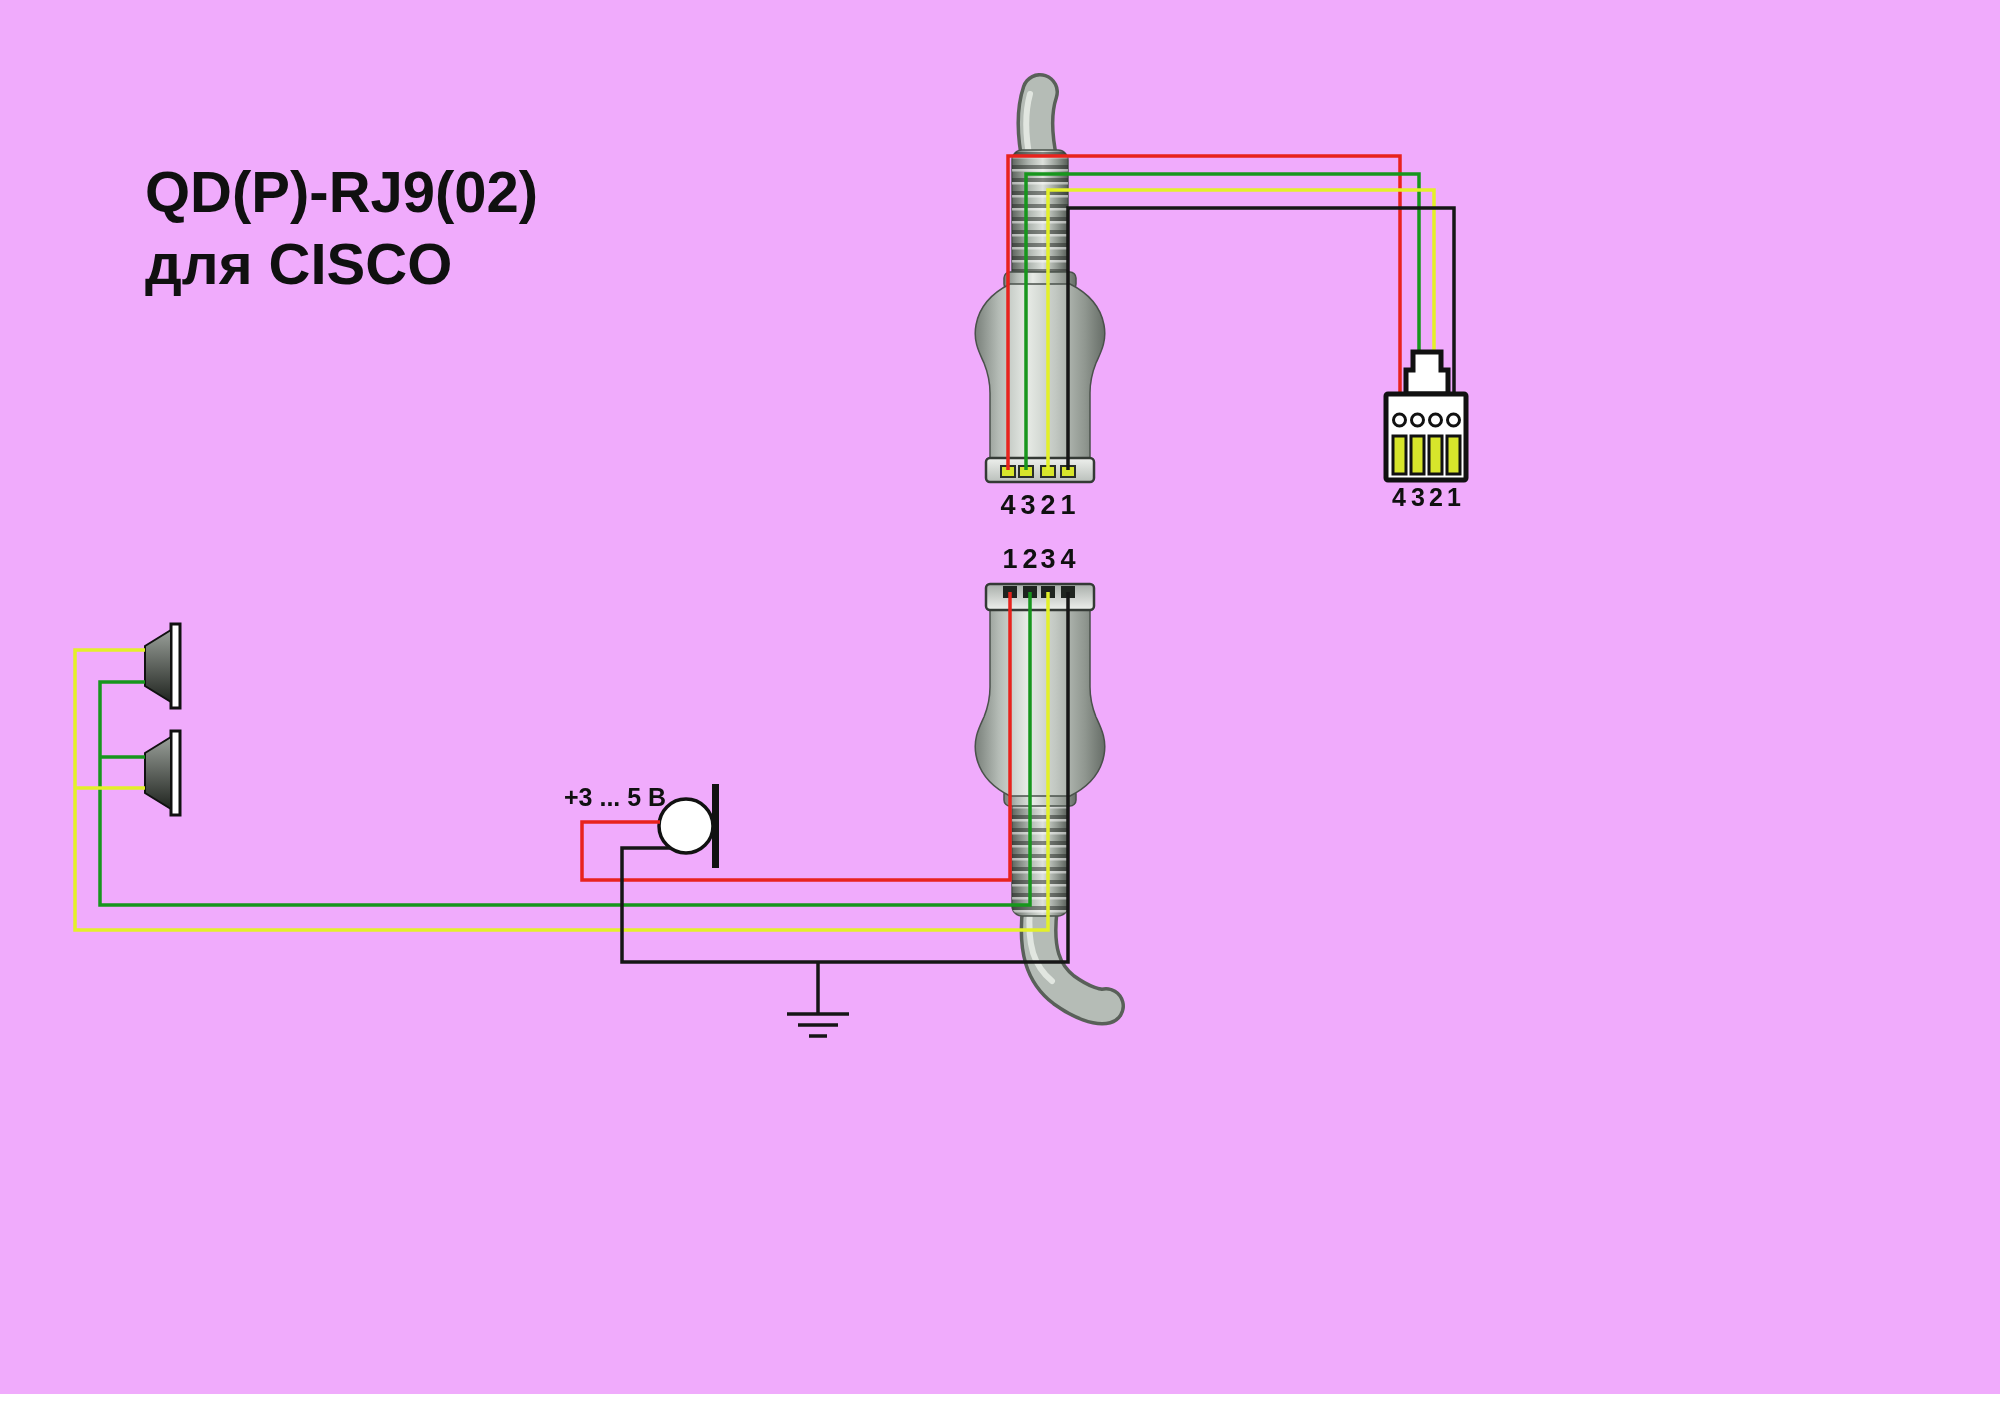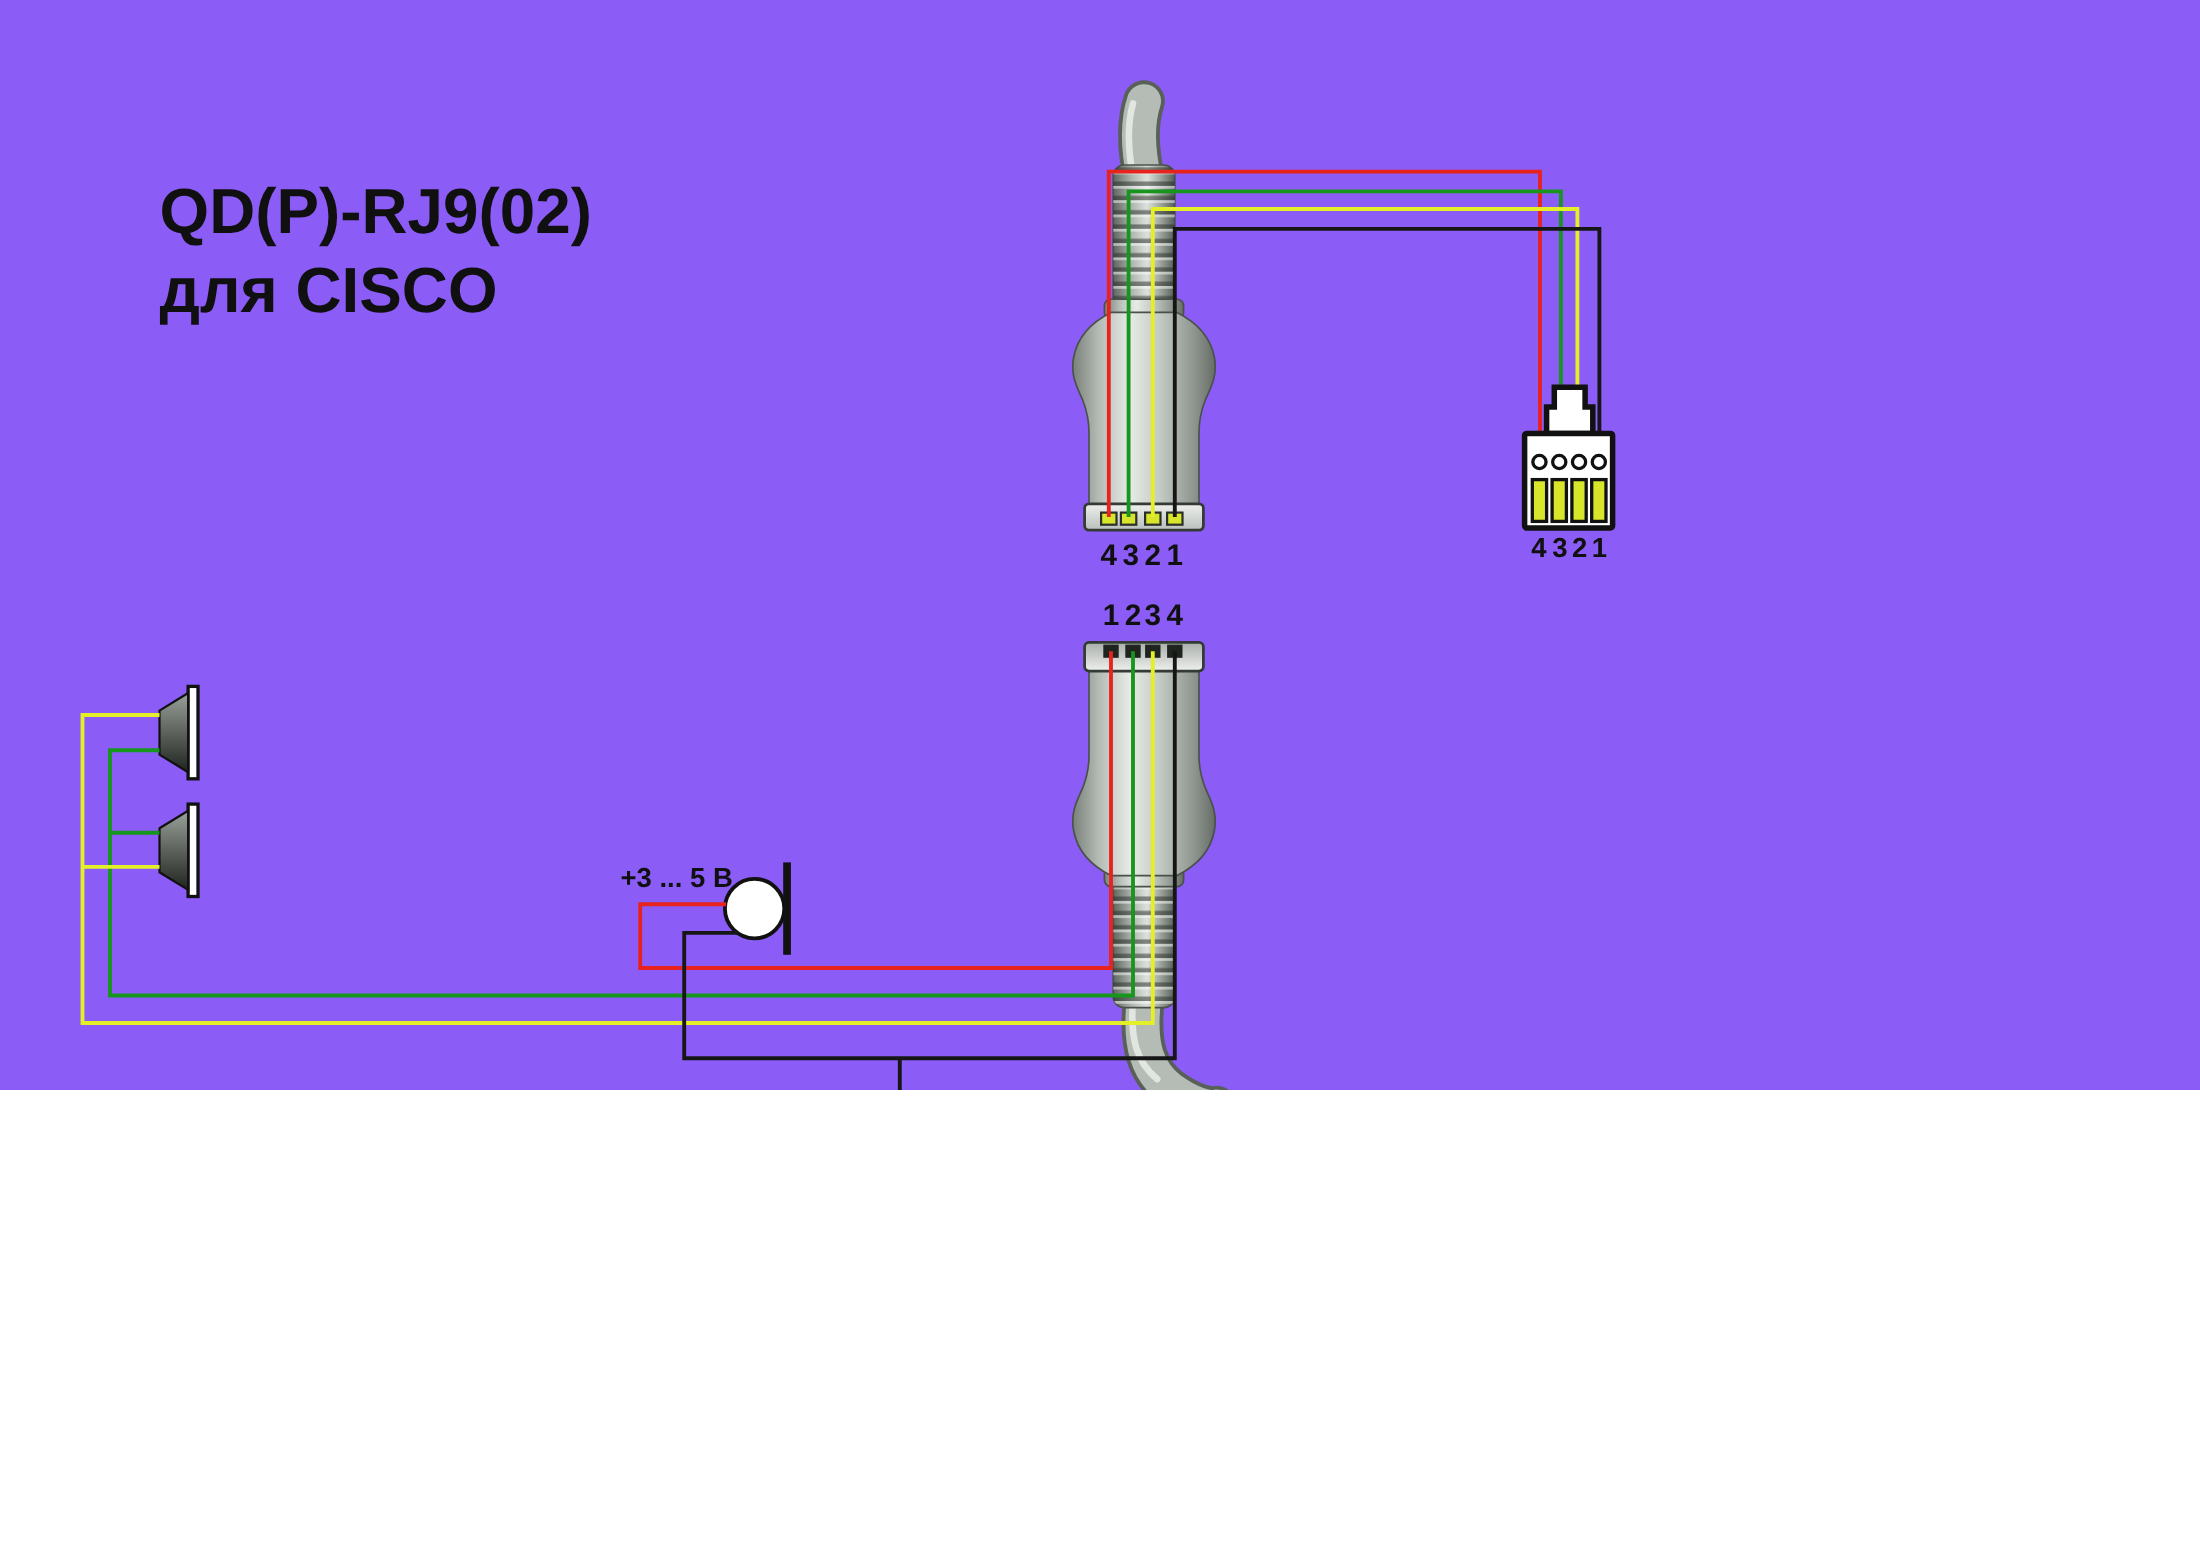"QD(P)-RJ9(02)" .canvas { background: #8b5cf6 -> #f0abfc; height: 991px -> 1394px }
